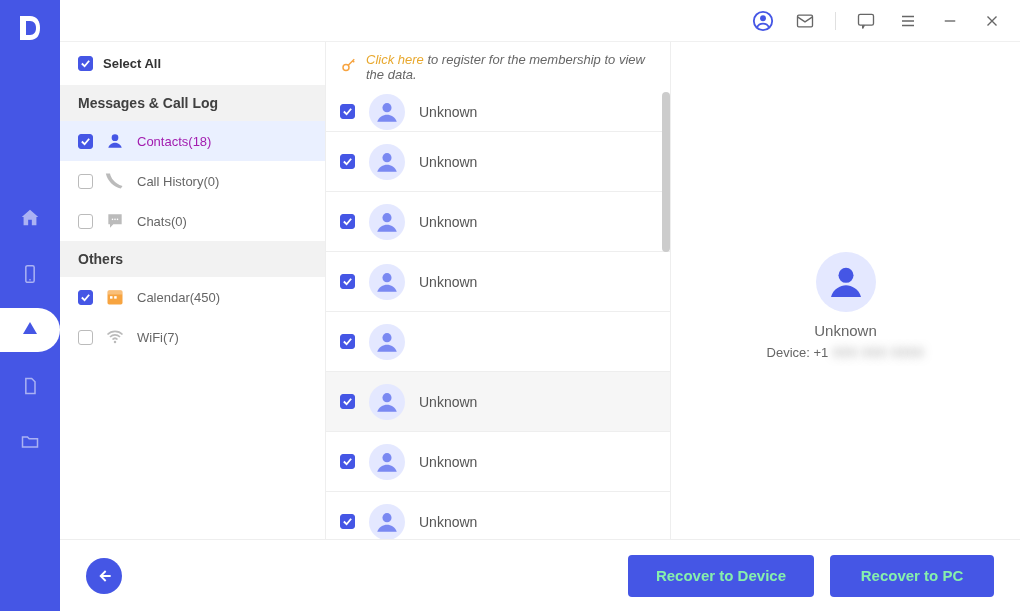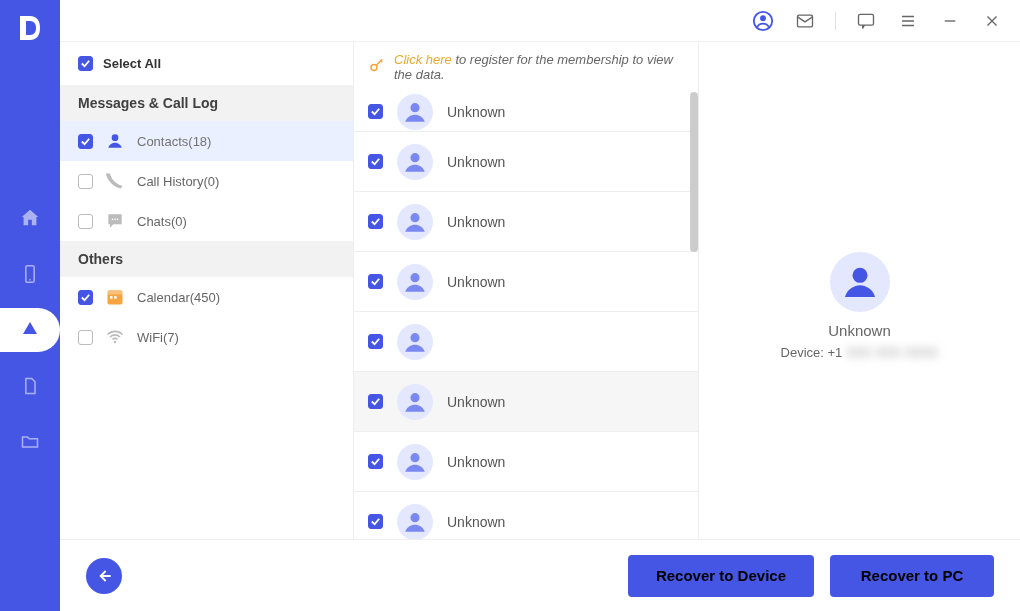"Select All" .catpanel { width: 294px -> 266px }
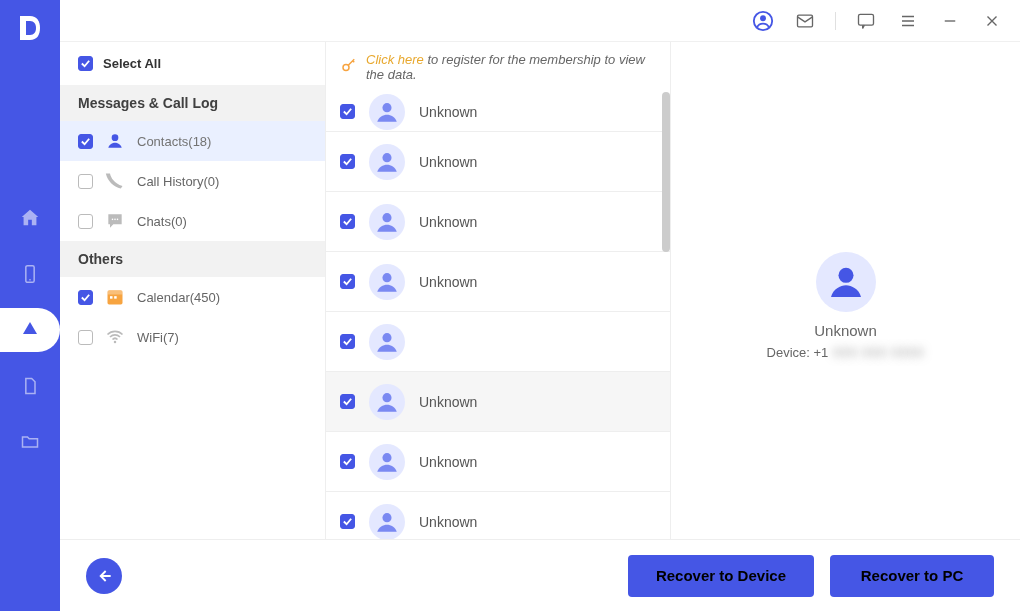"Contacts(18)" .cat-item.active { color: #737373 -> #a21caf }
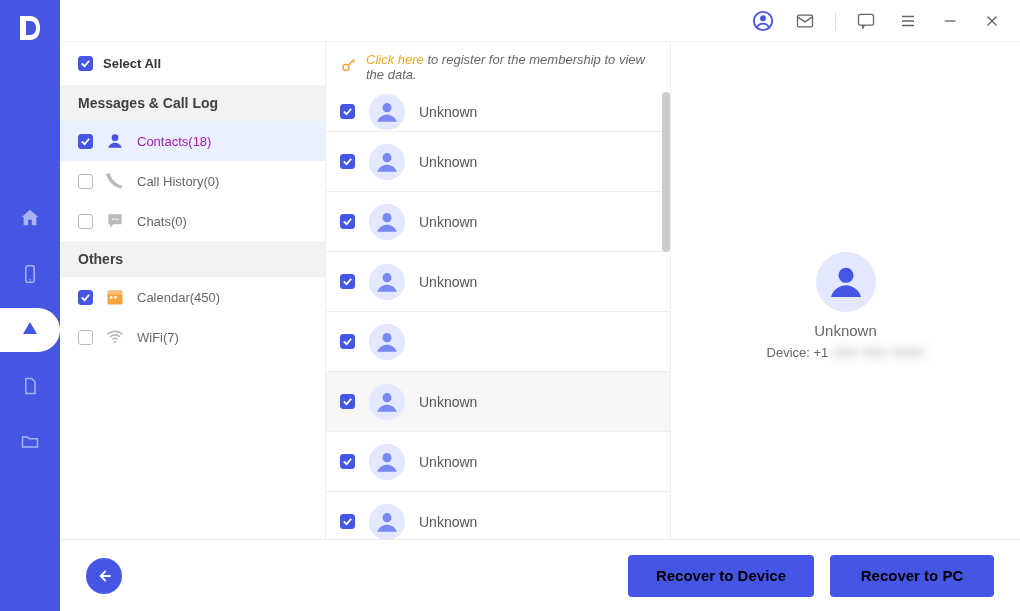"Recover to Device" .btn { color: #000000 -> #86efac }
